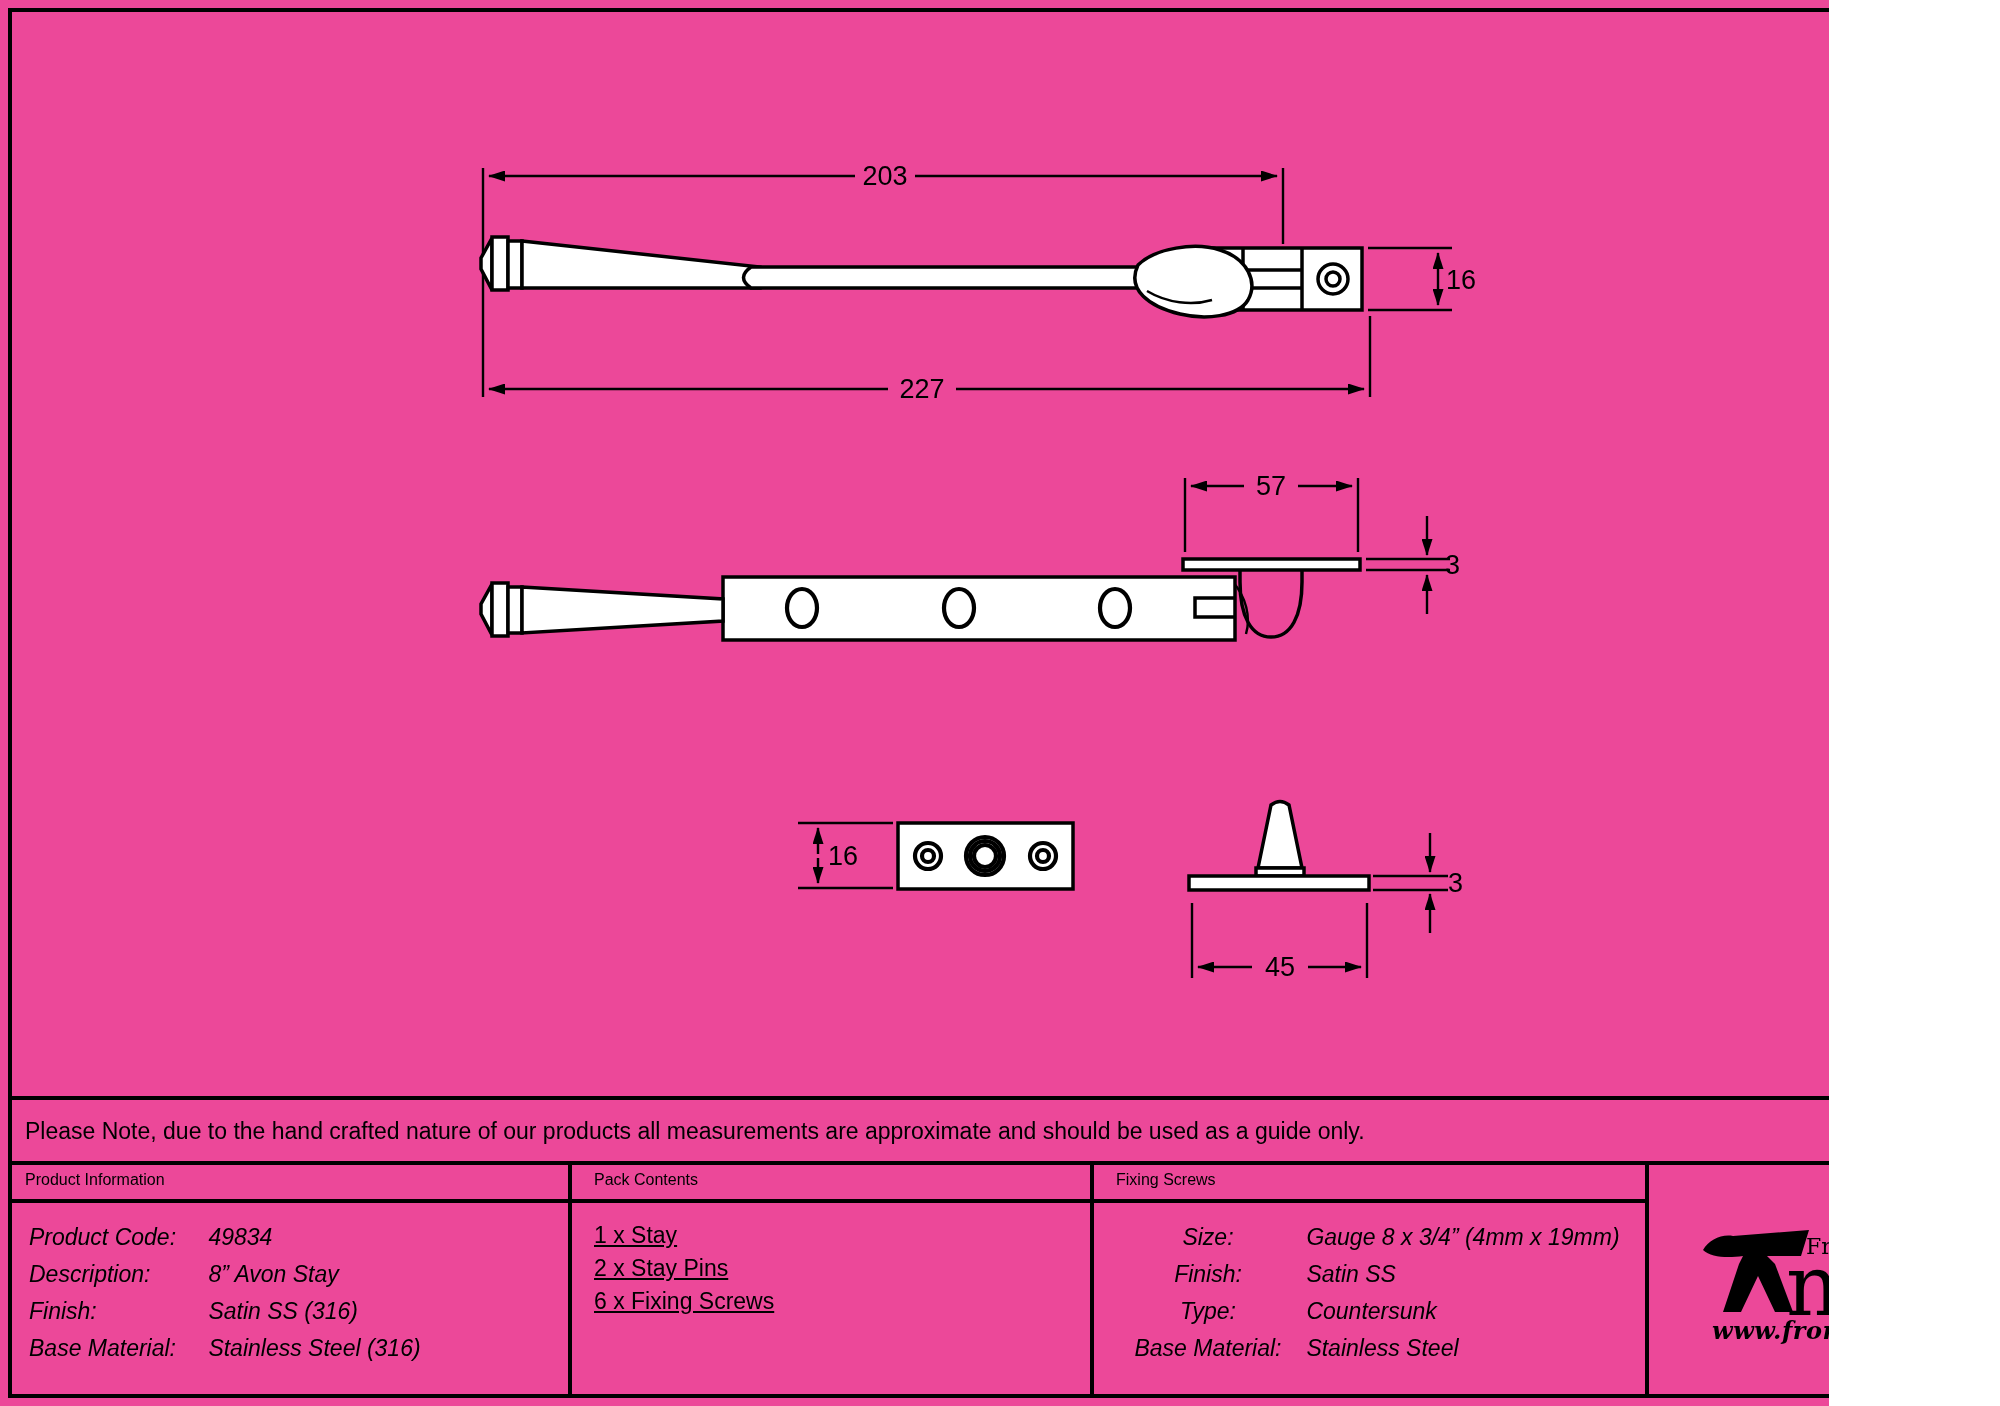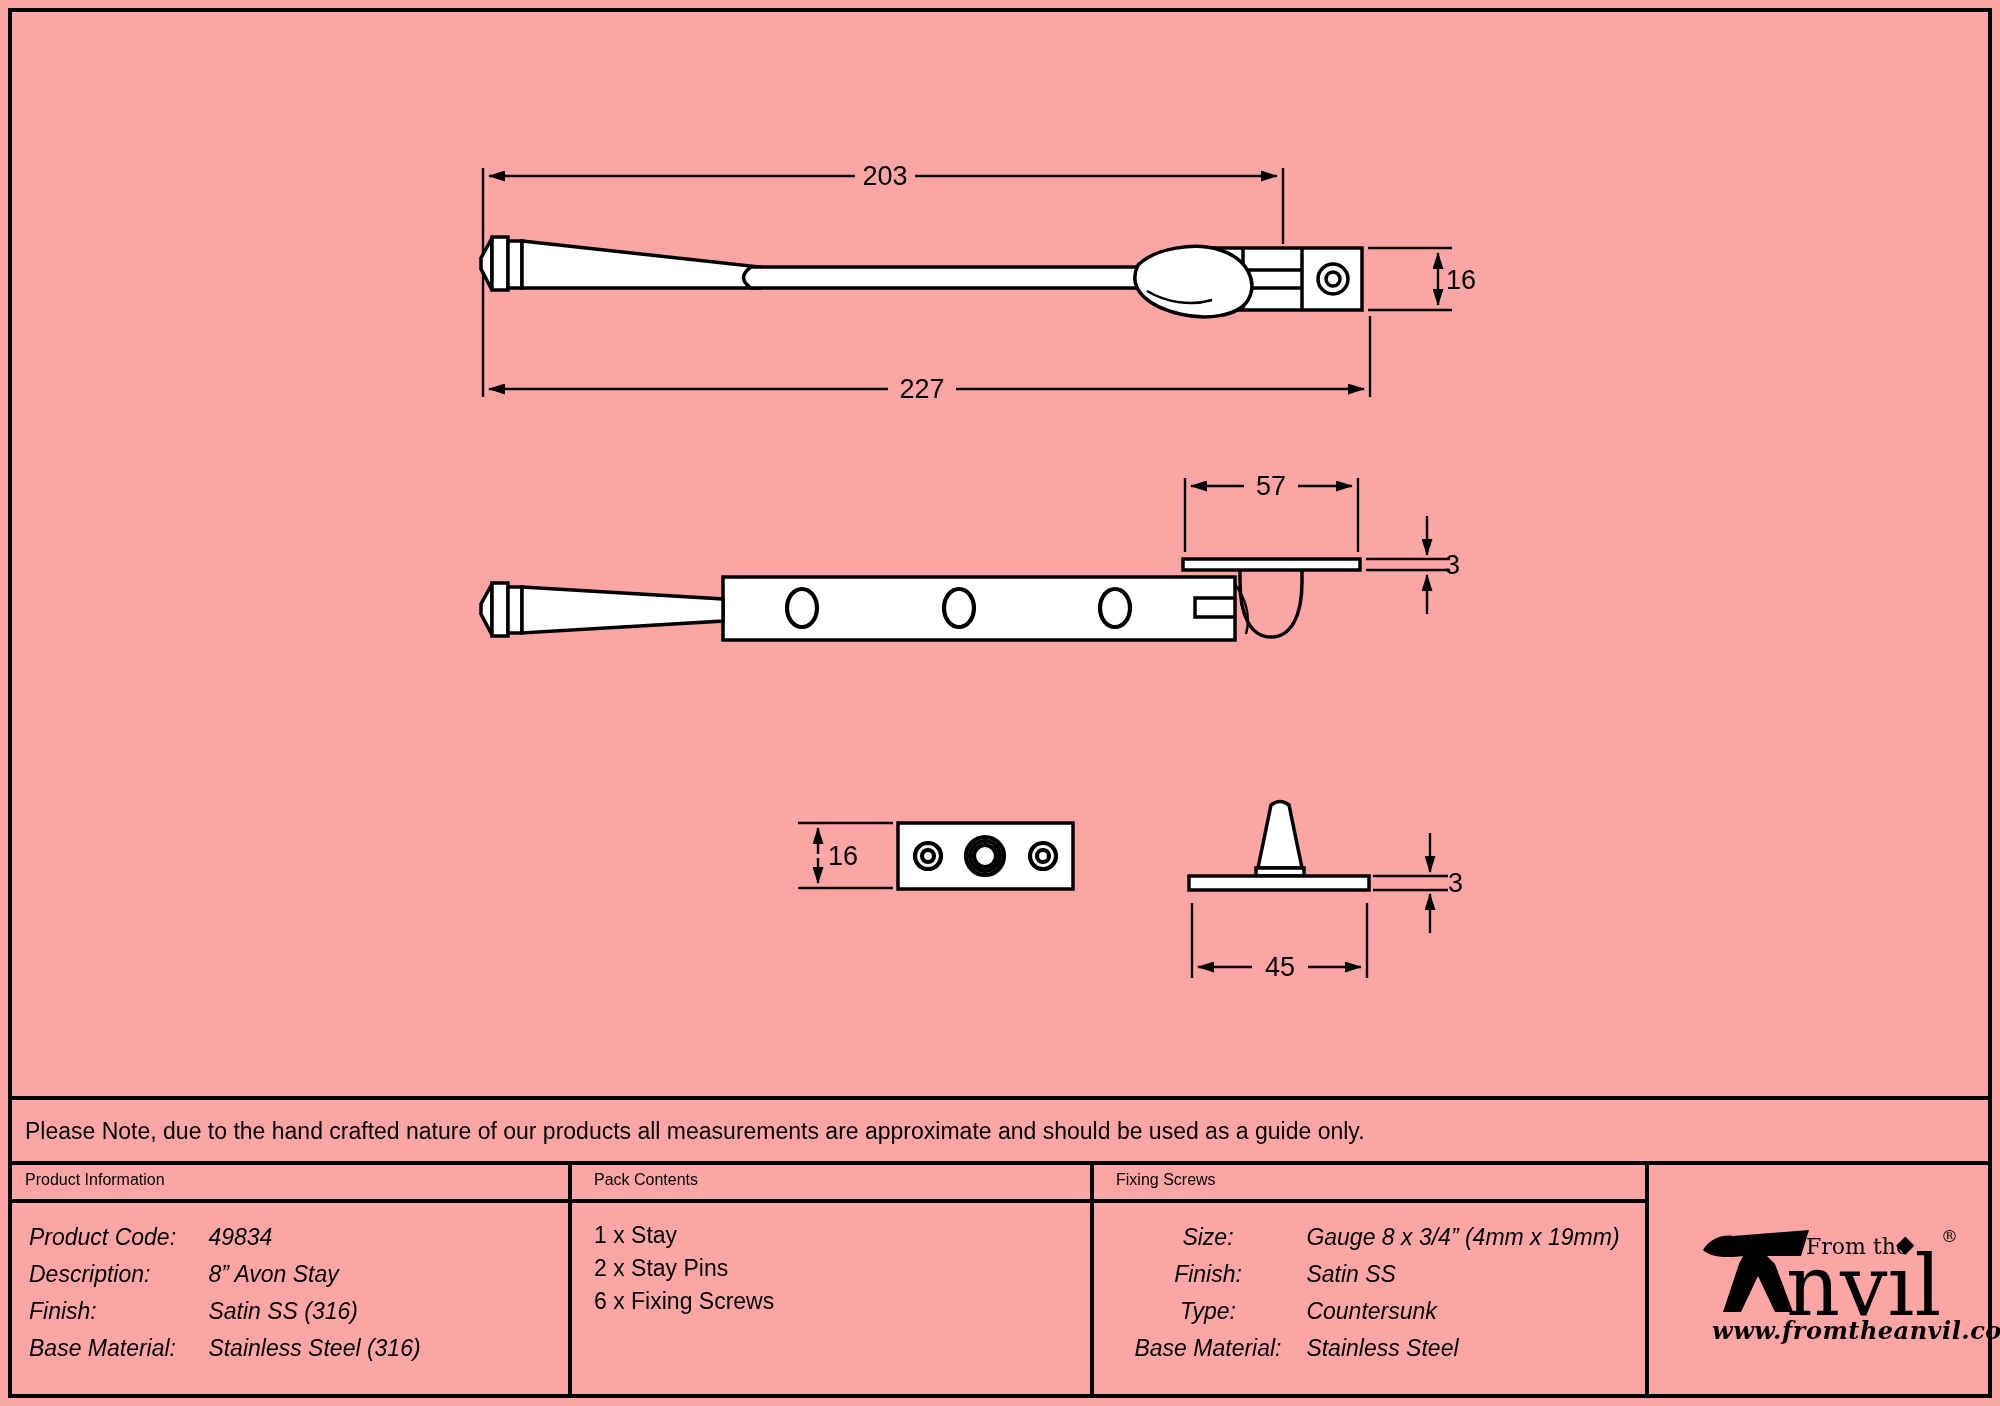"203" #page { background: #fca5a5 -> #ec4899; width: 2000px -> 1829px }
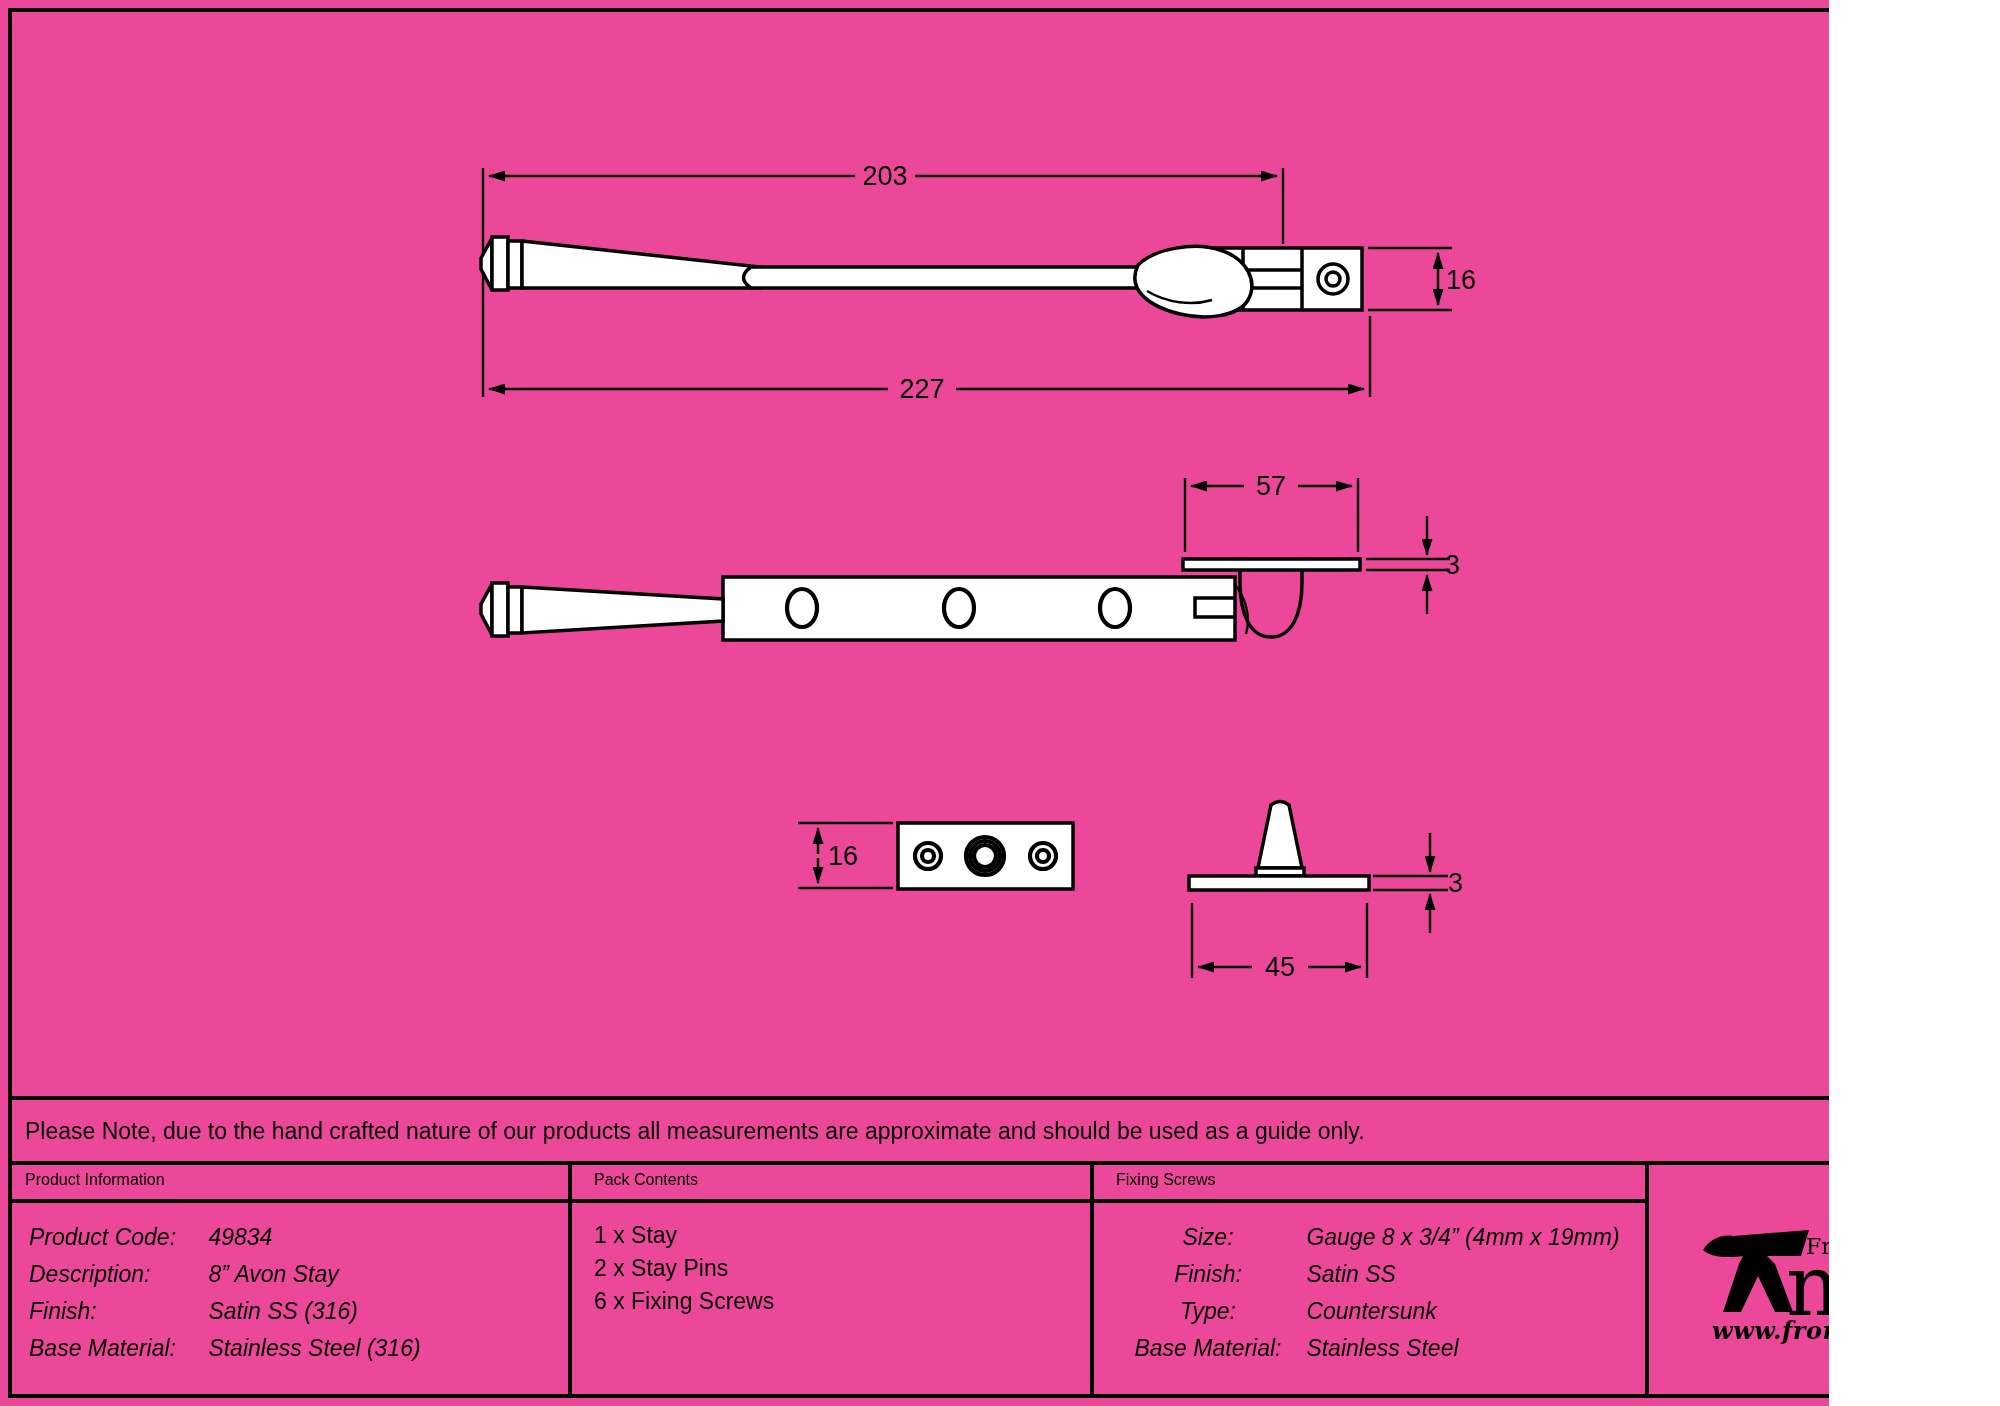"1 x Stay" .row33 { text-decoration: none -> underline }
